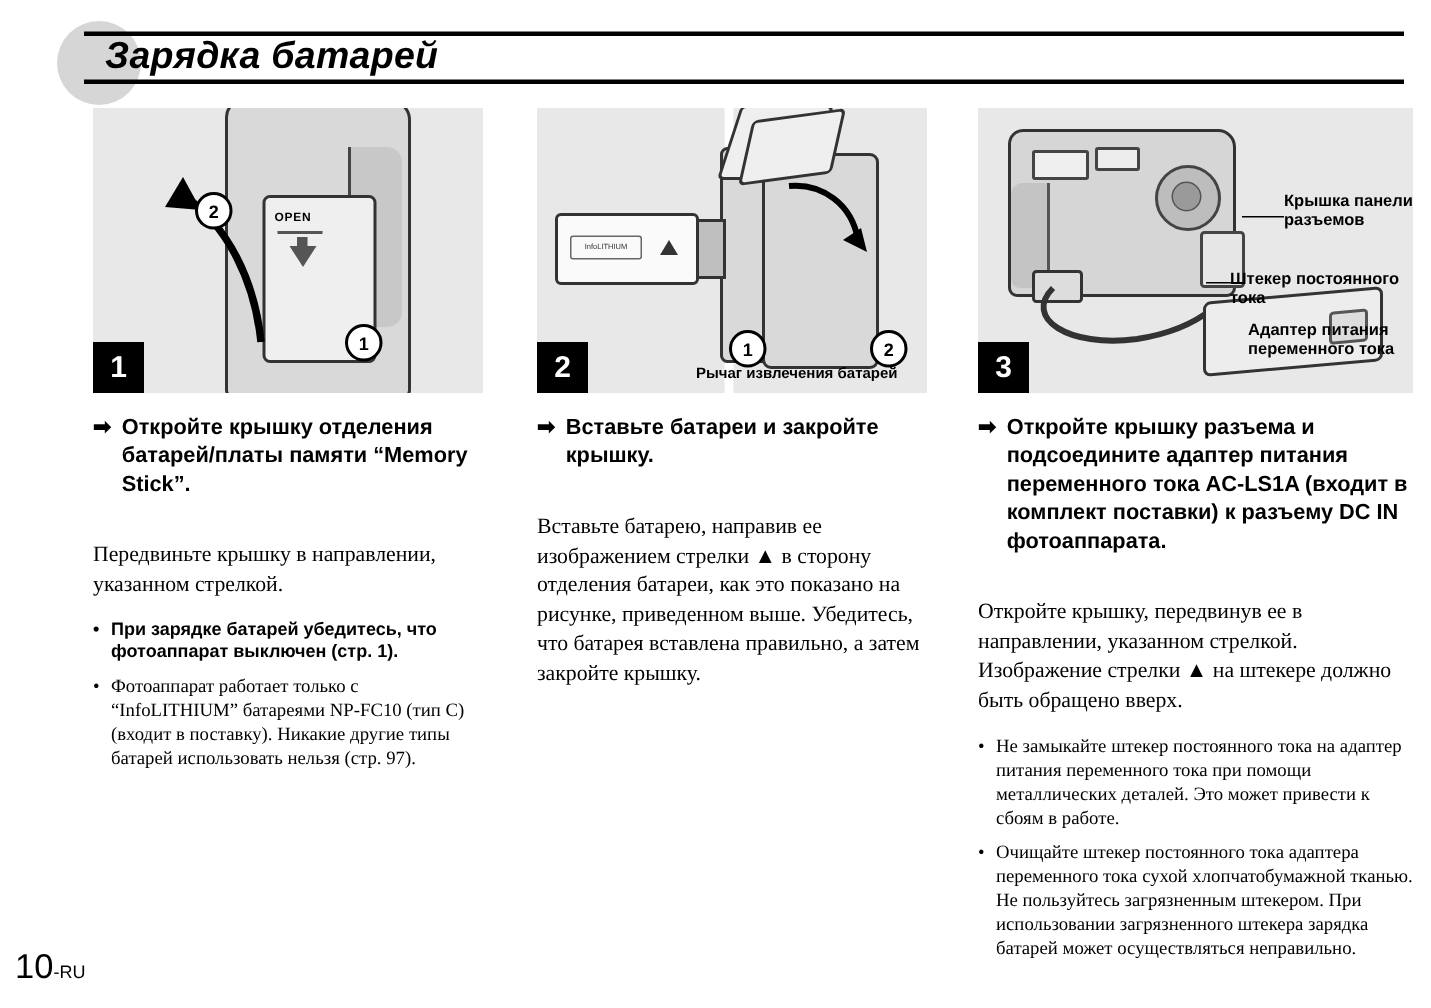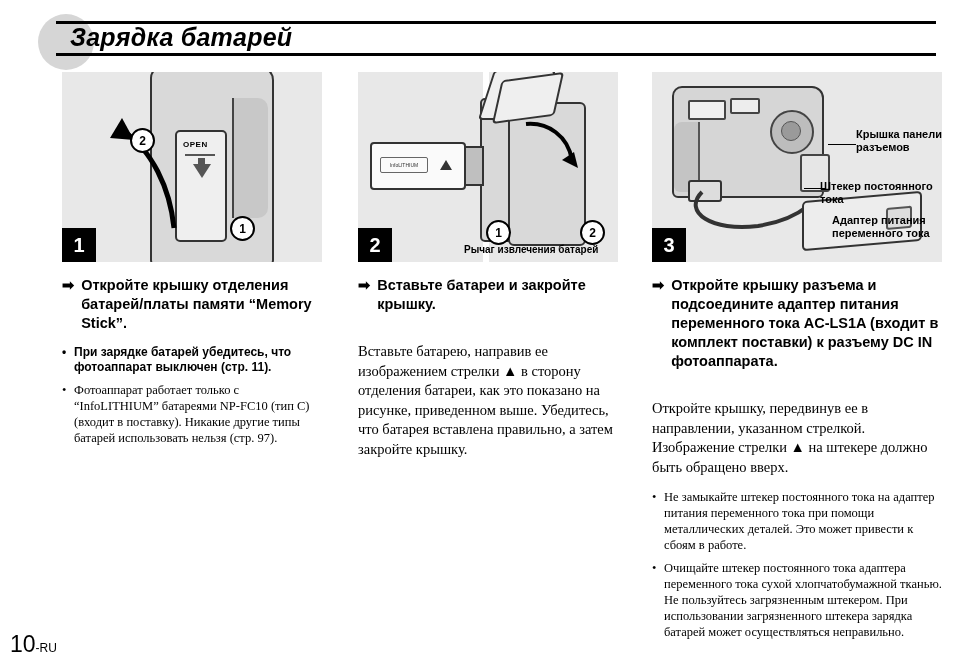"OPEN" .cam1-door { padding-left: none -> 24px }
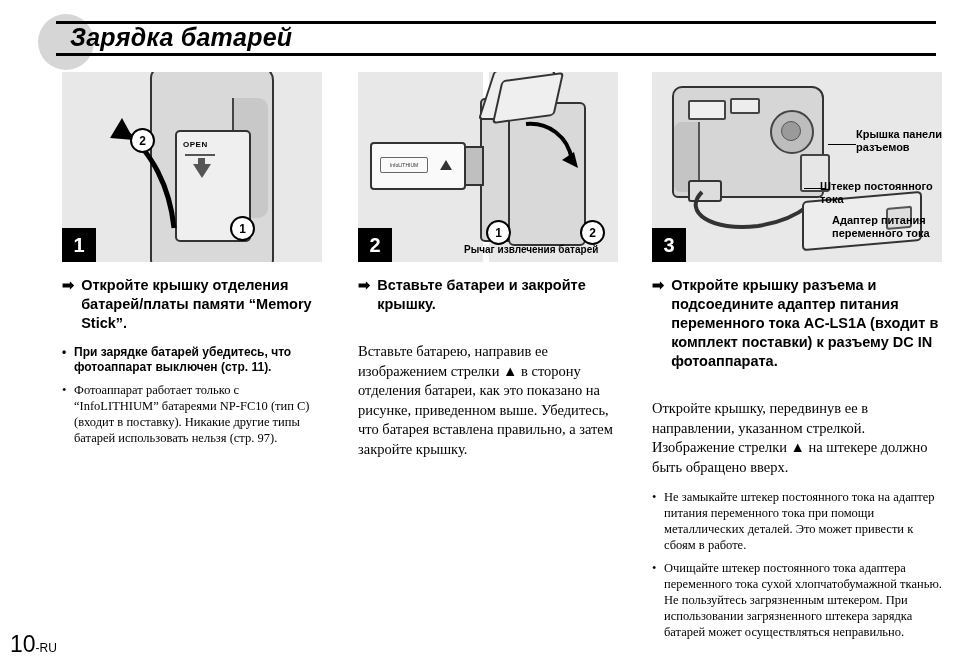"Передвиньте крышку в направлении," div.body-text { html: none -> <div>Передвиньте крышку в направлении, указанном стрелкой.</div> }
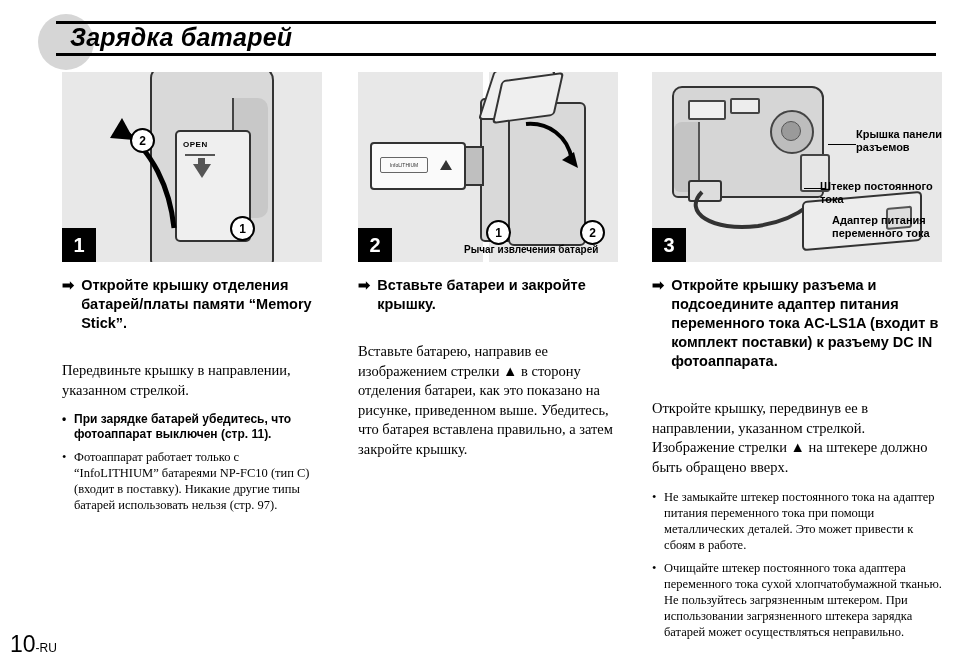"При зарядке батарей убедитесь, что" li.bold { text: 11 -> 1 }
